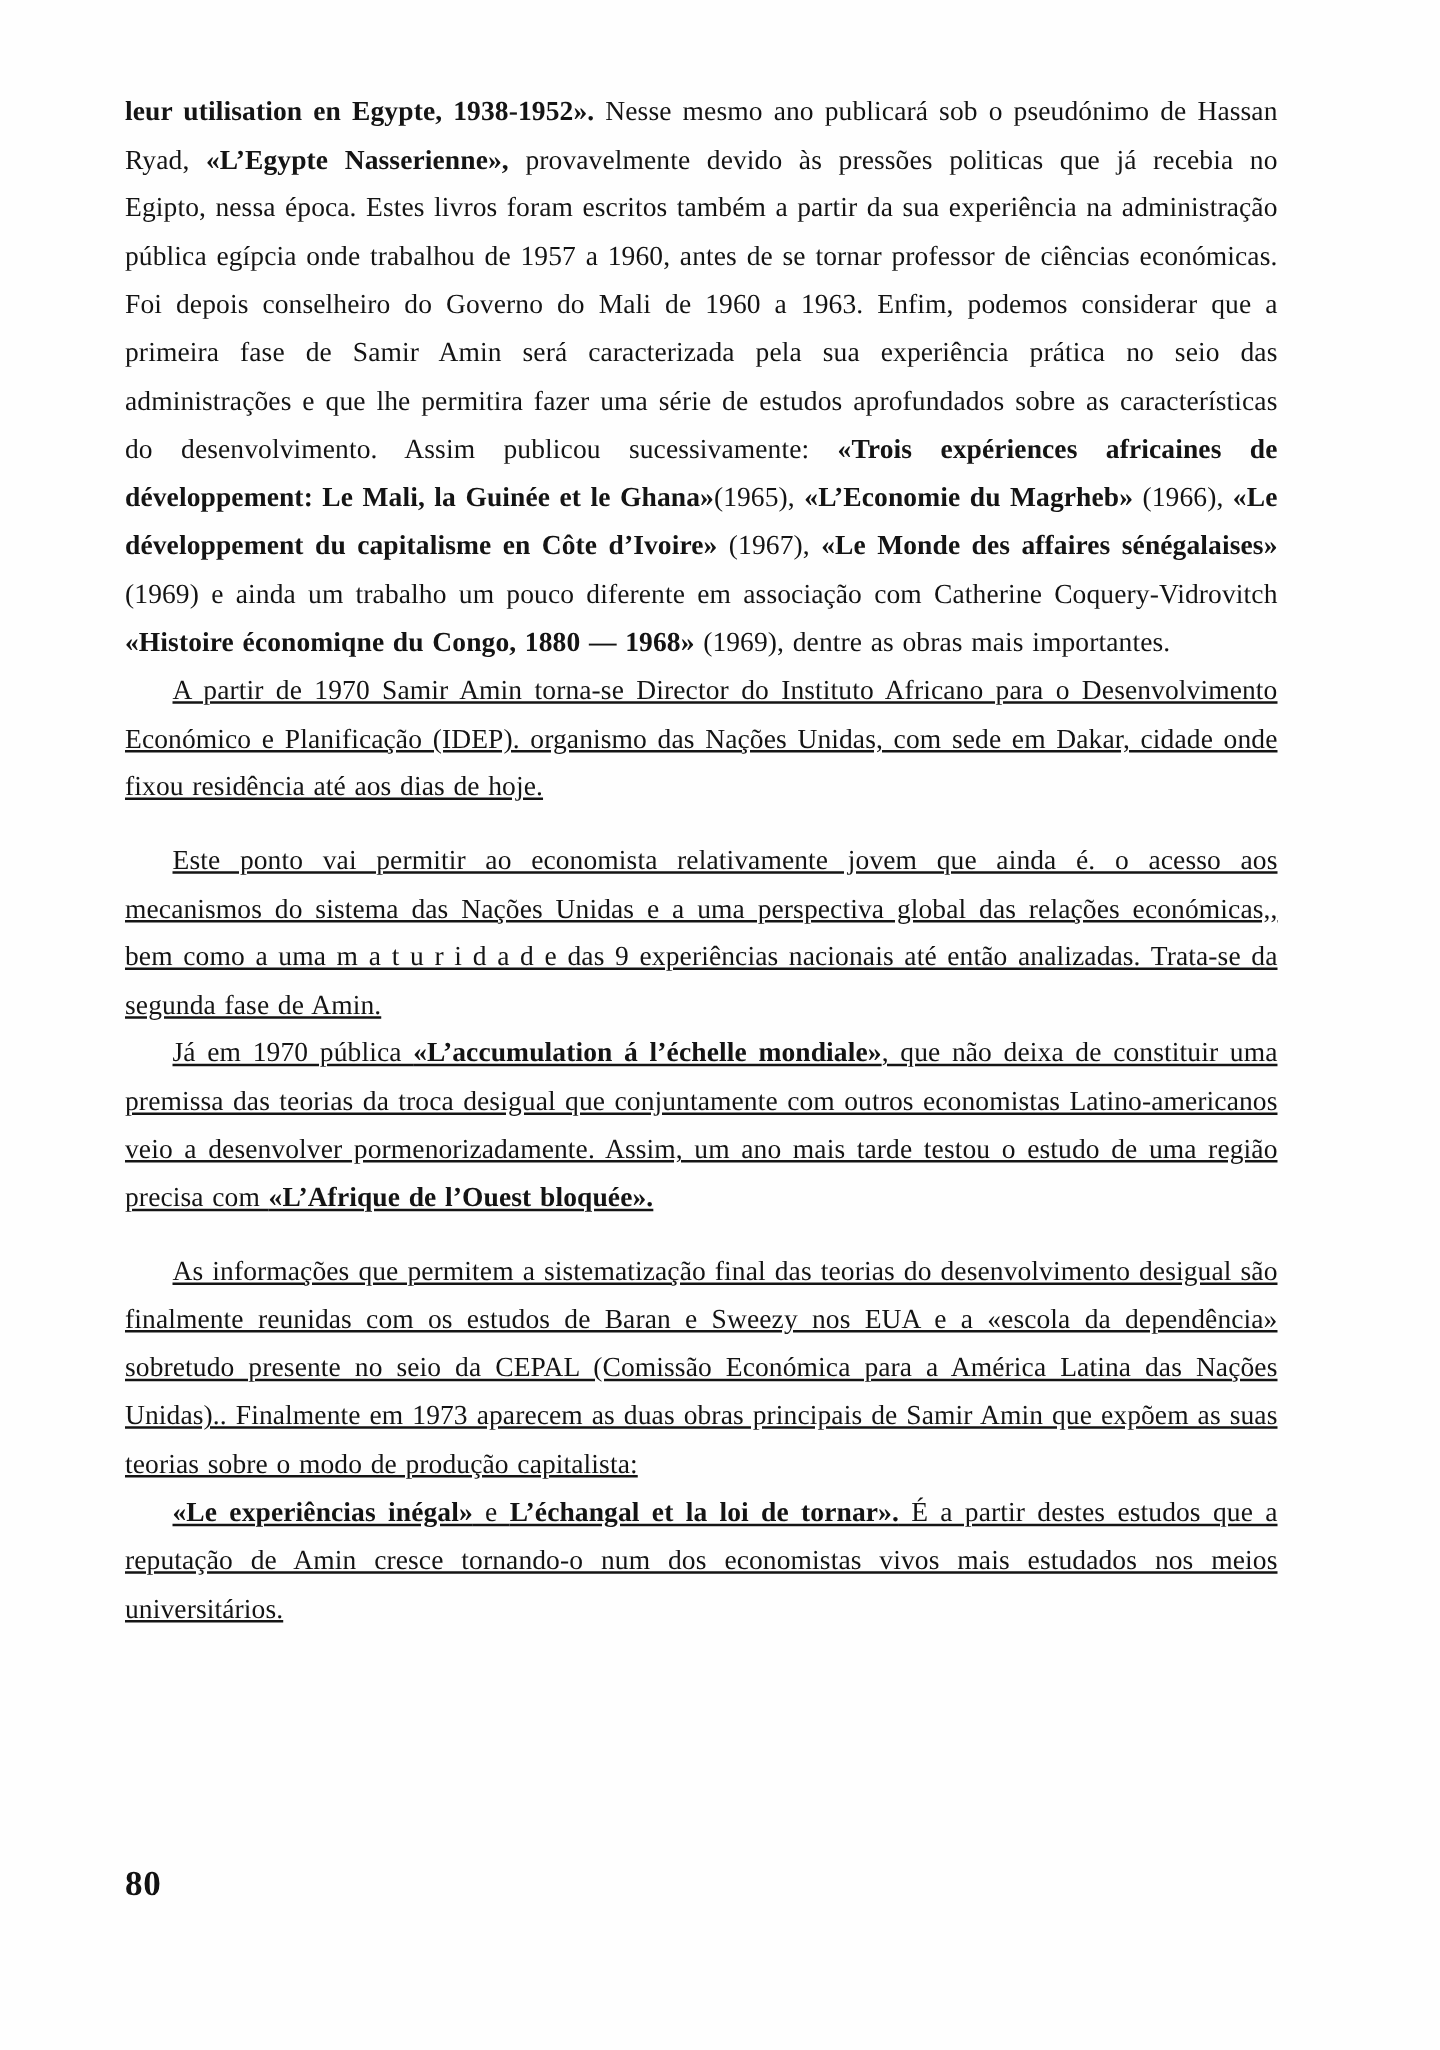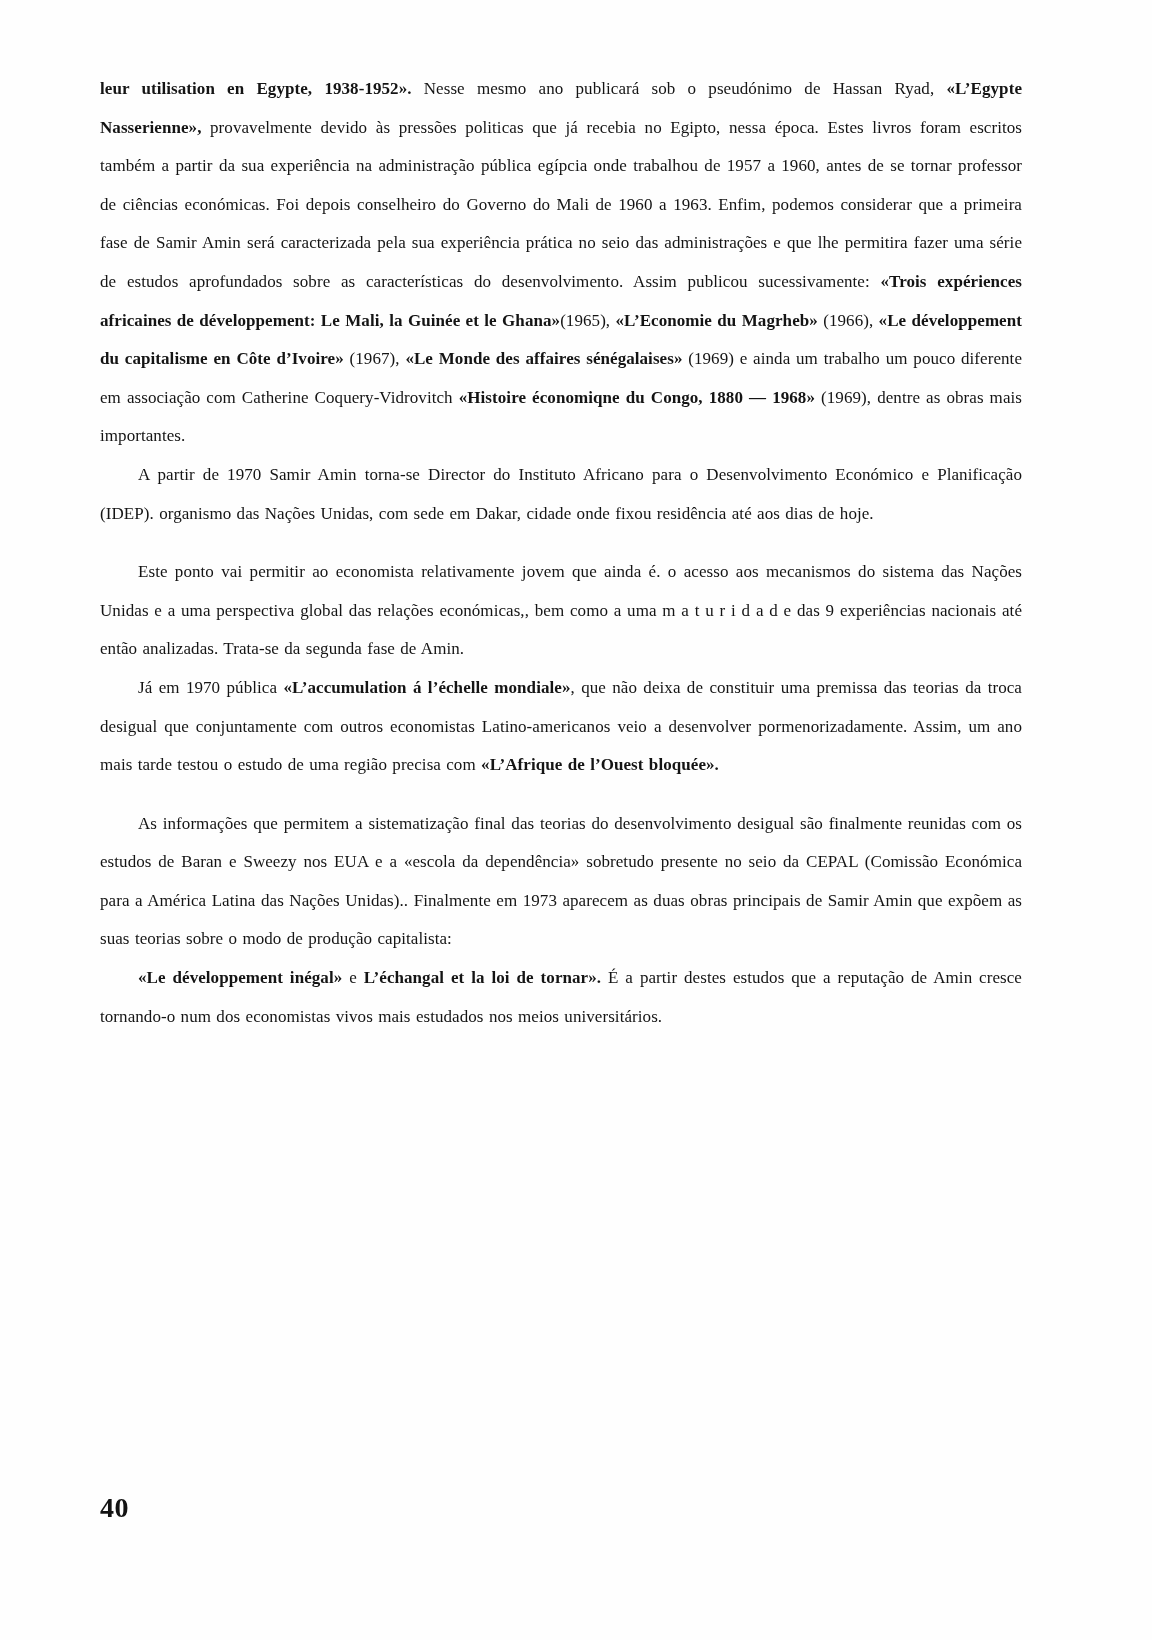"leur utilisation en Egypte, 1938-1952»." p.para { font-size: 17px -> 22px }
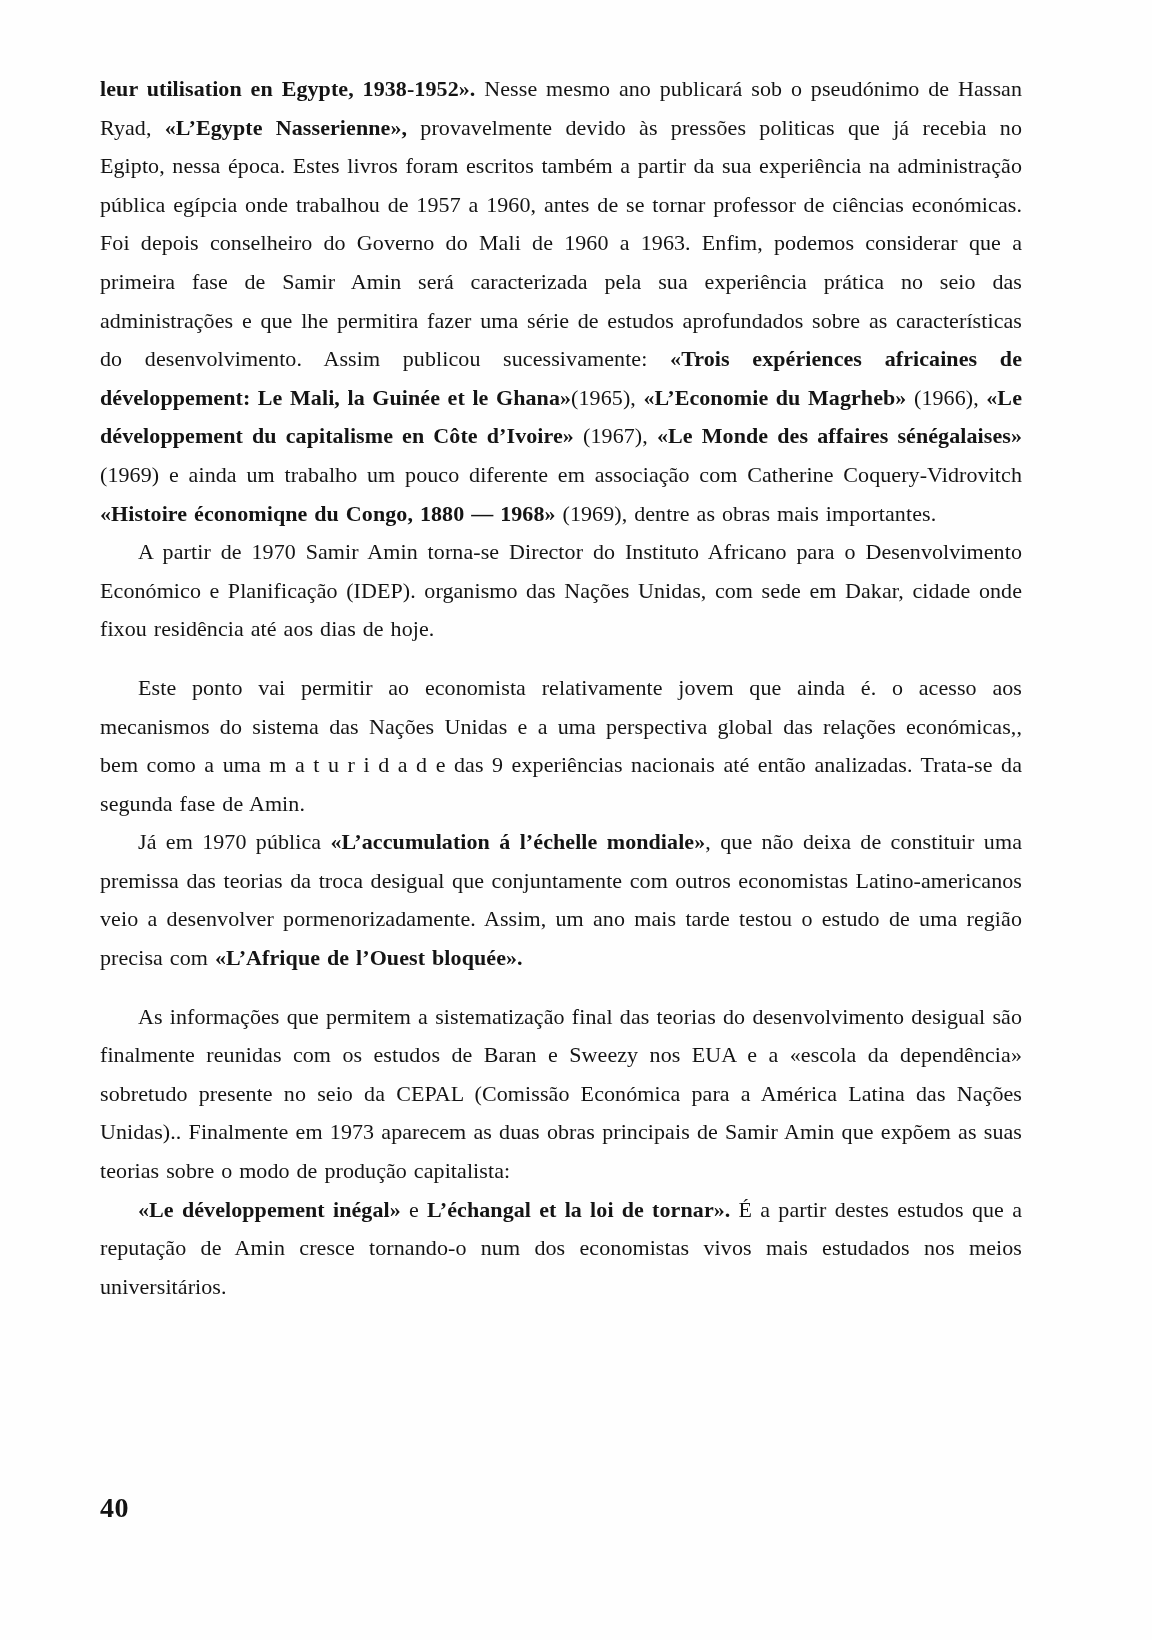"A partir de 1970 Samir" p.indent { text-decoration: none -> underline }
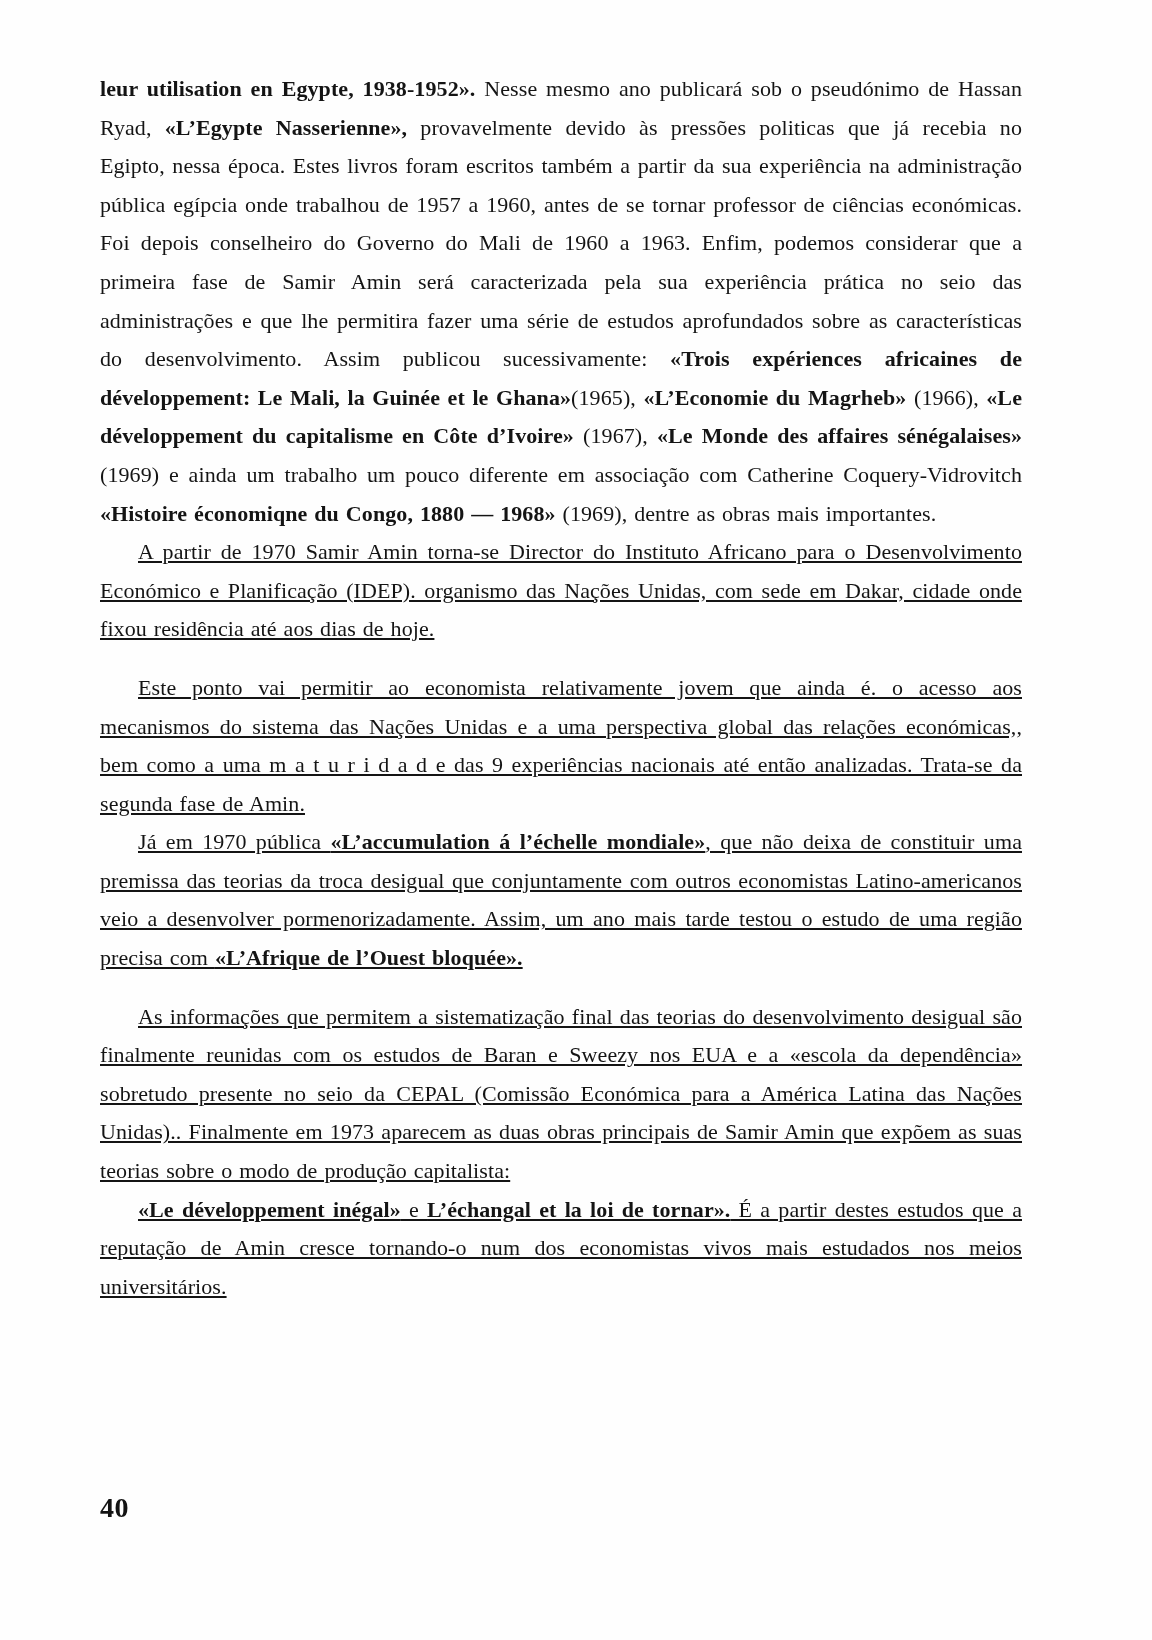"«Le développement inégal»" span.bold { text: développement -> experiências }
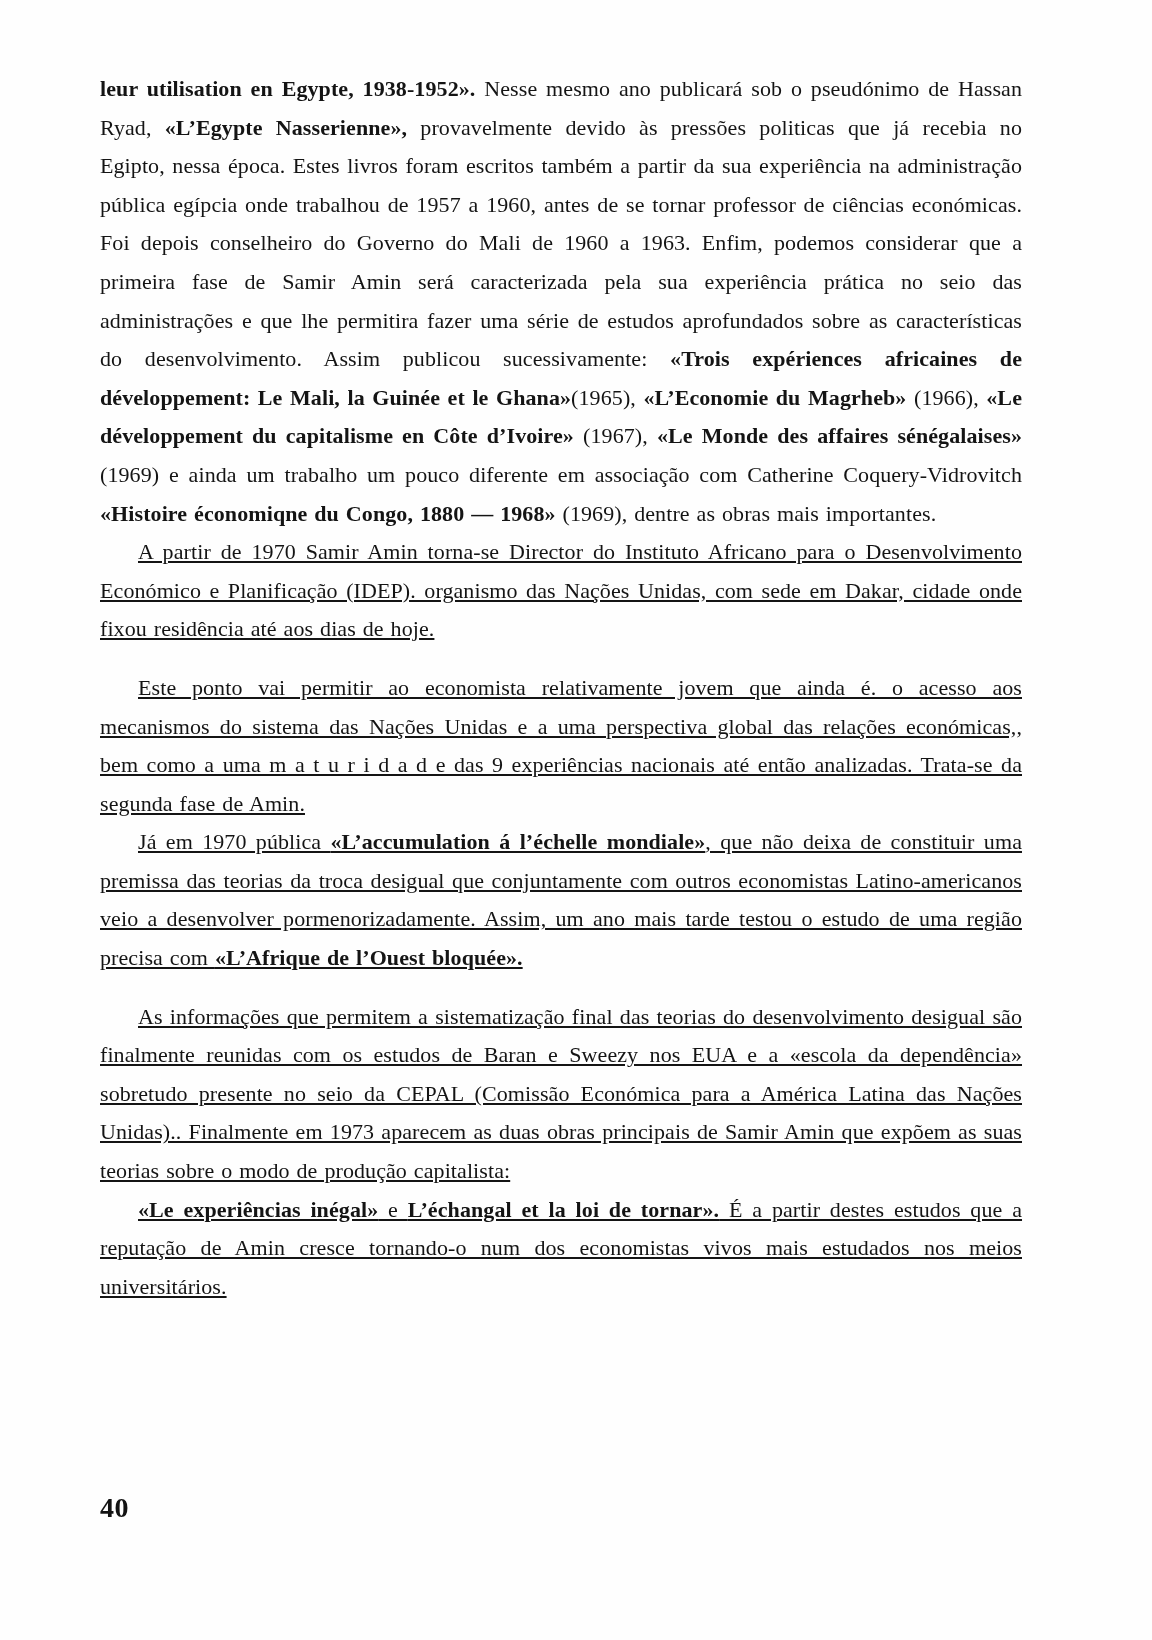"40" div.page-number { text: 40 -> 80 }
